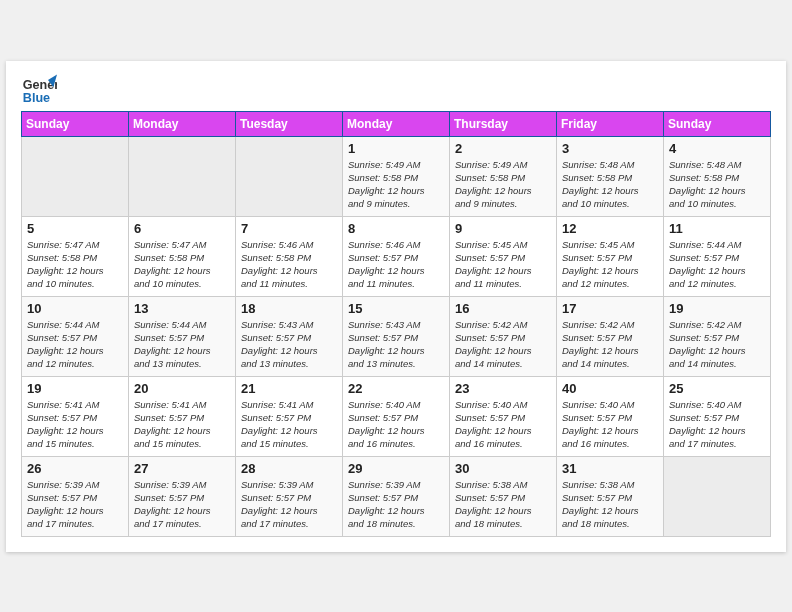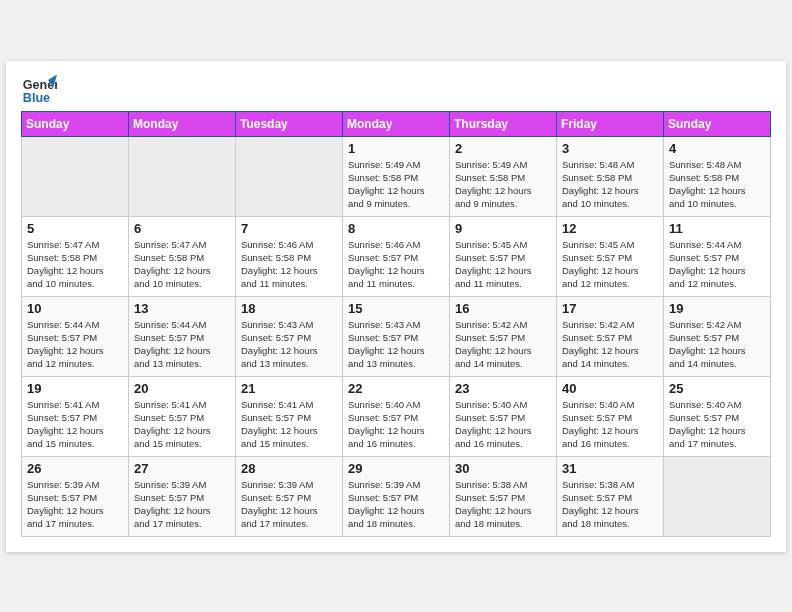"Sunrise: 5:49 AM" .day-info { font-style: none -> italic }
